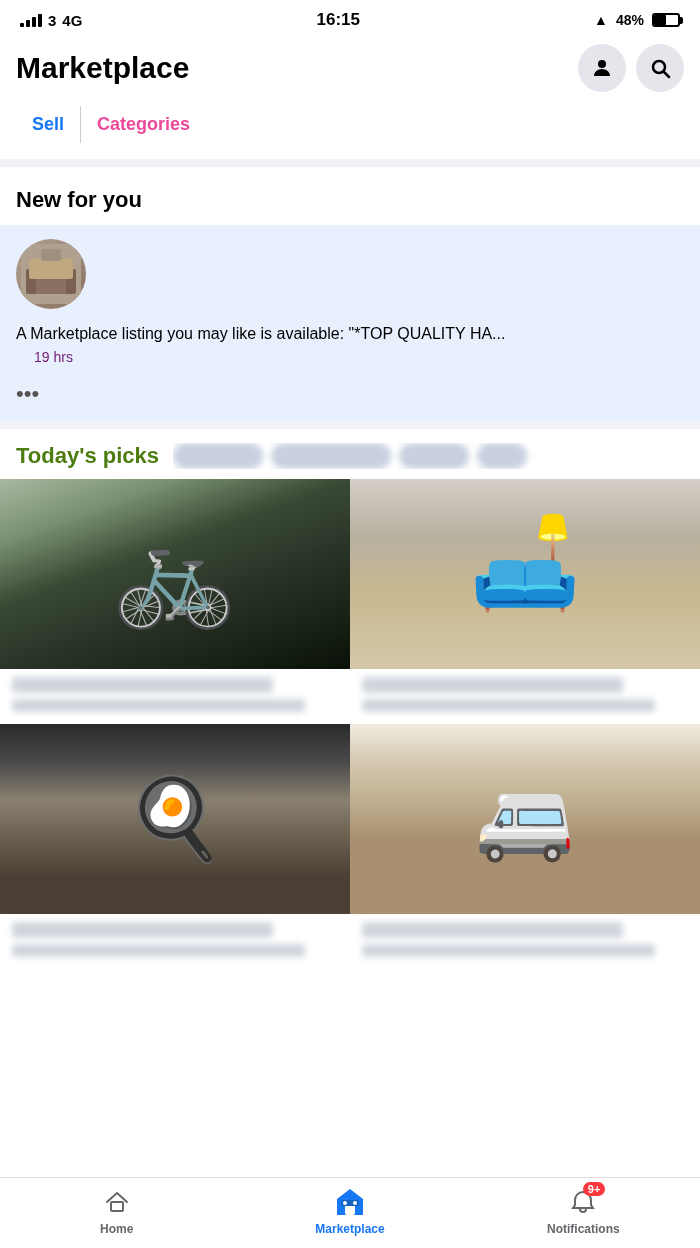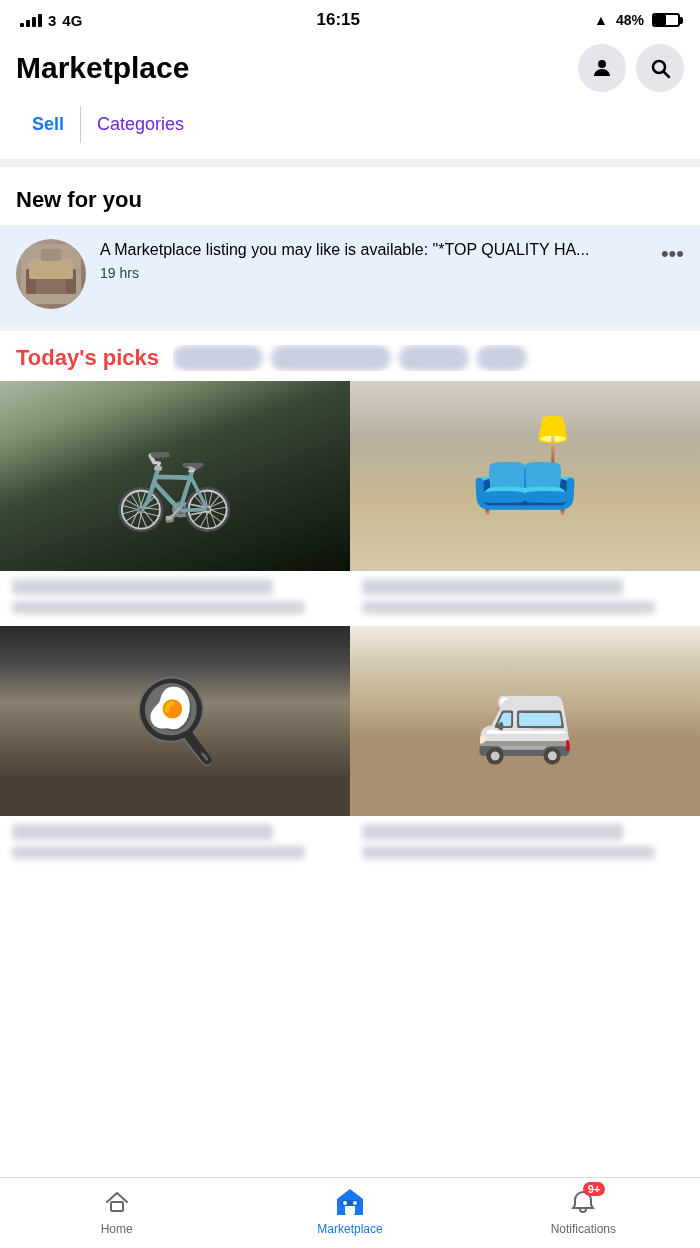"Categories" .tab-categories { color: #6d28d9 -> #ec4899; font-weight: 400 -> 700 }
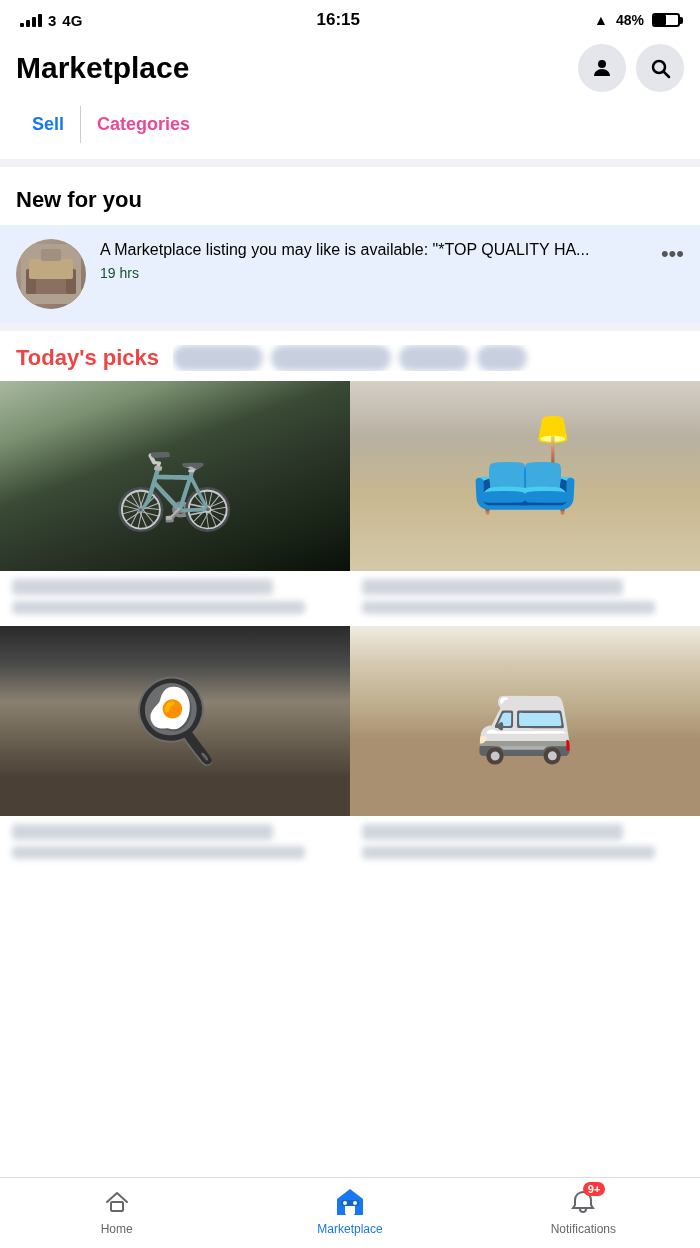"A Marketplace listing you may" .notif-banner { flex-direction: none -> column }
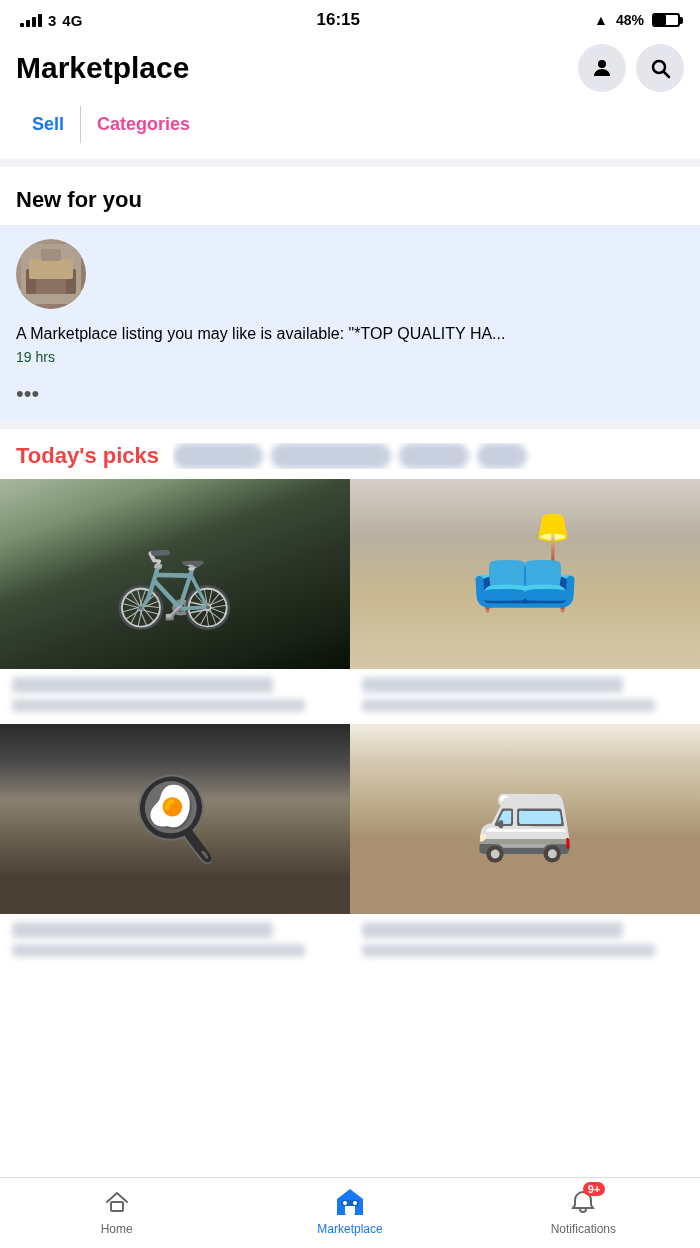"19 hrs" .notif-time { color: #14532d -> #701a75; margin-left: none -> 18px }
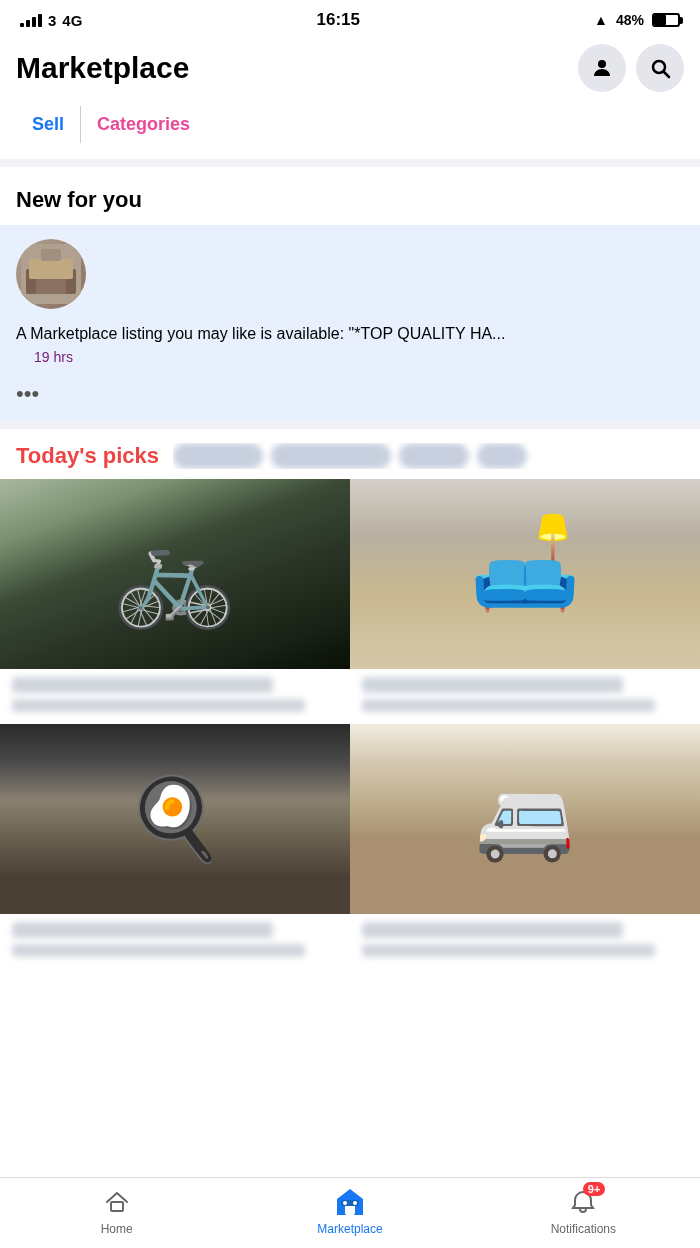"Today's picks" .picks-title { color: #ef4444 -> #4d7c0f }
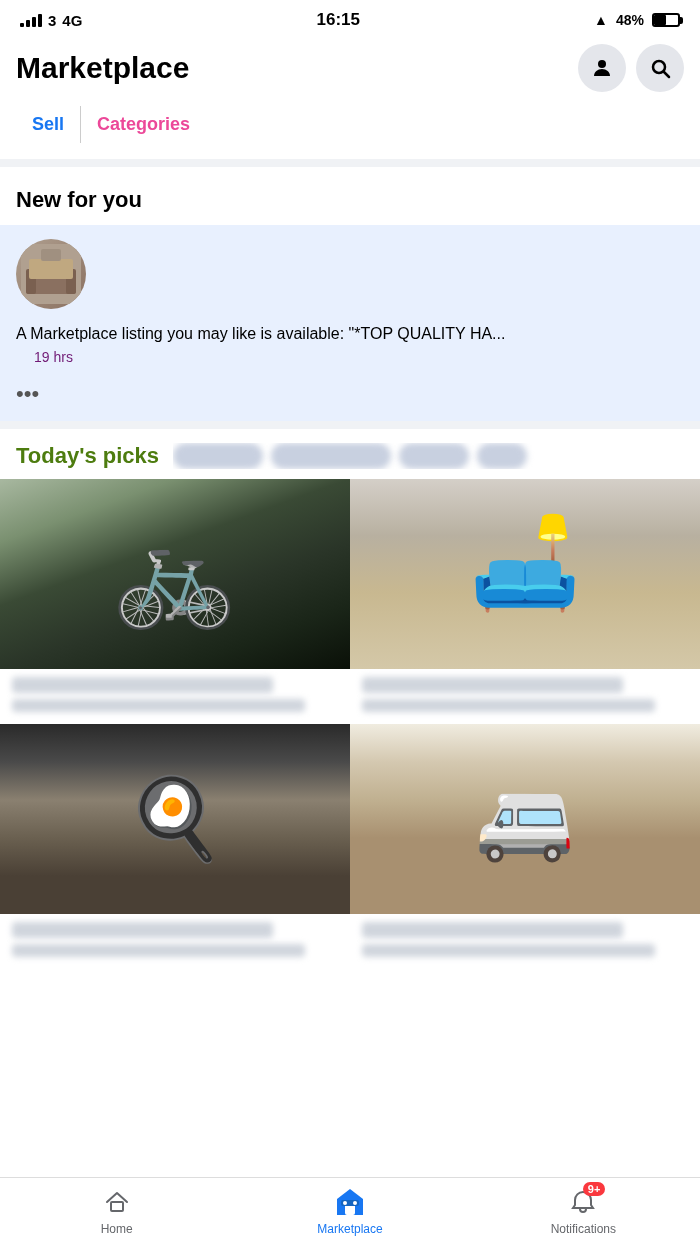"Home" .nav-label { font-weight: 400 -> 700 }
